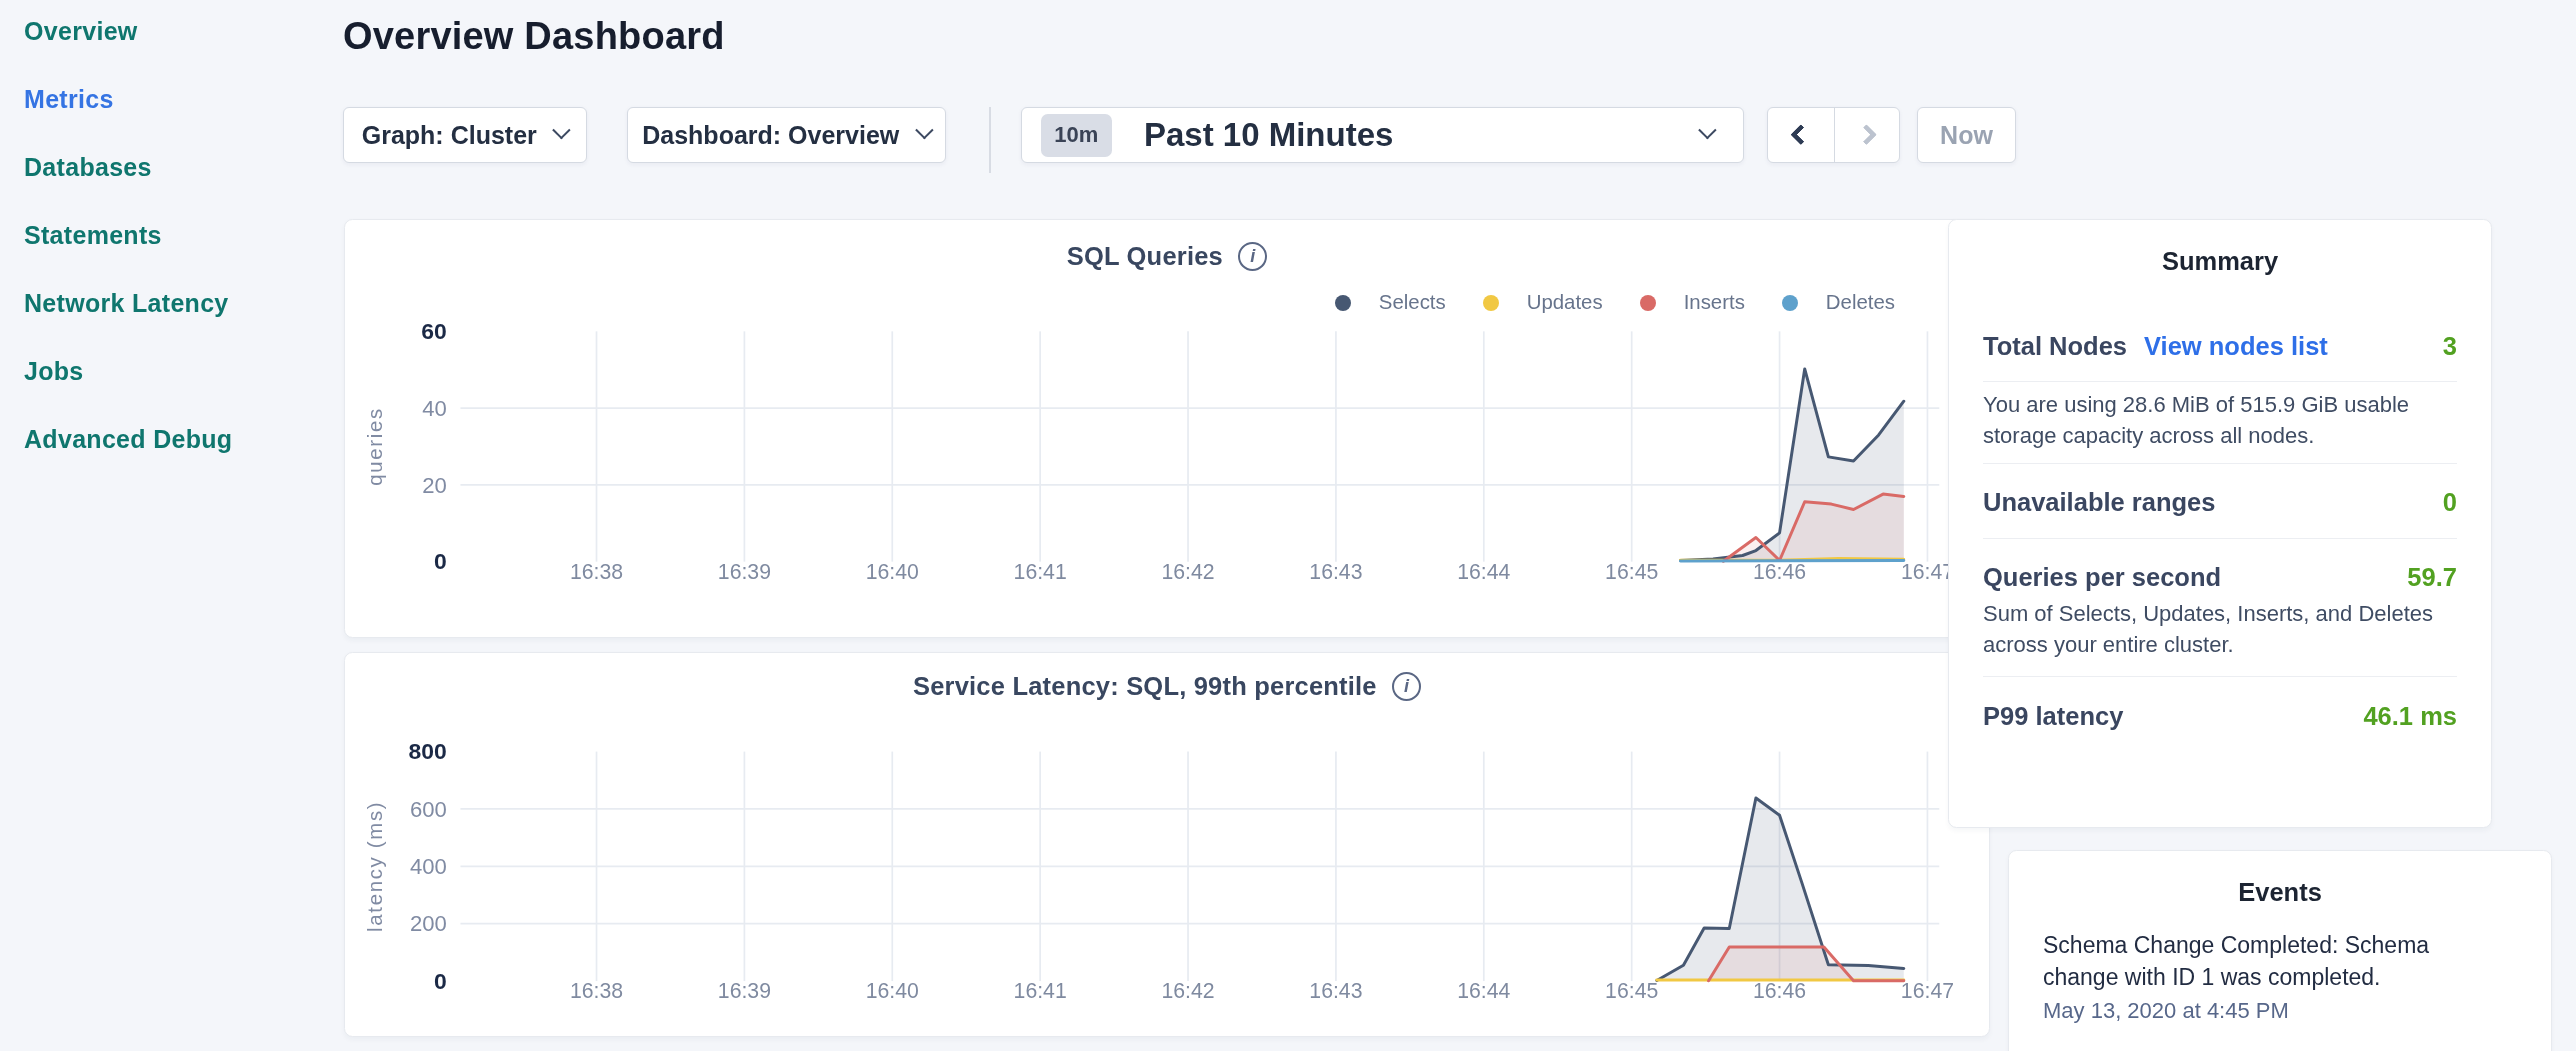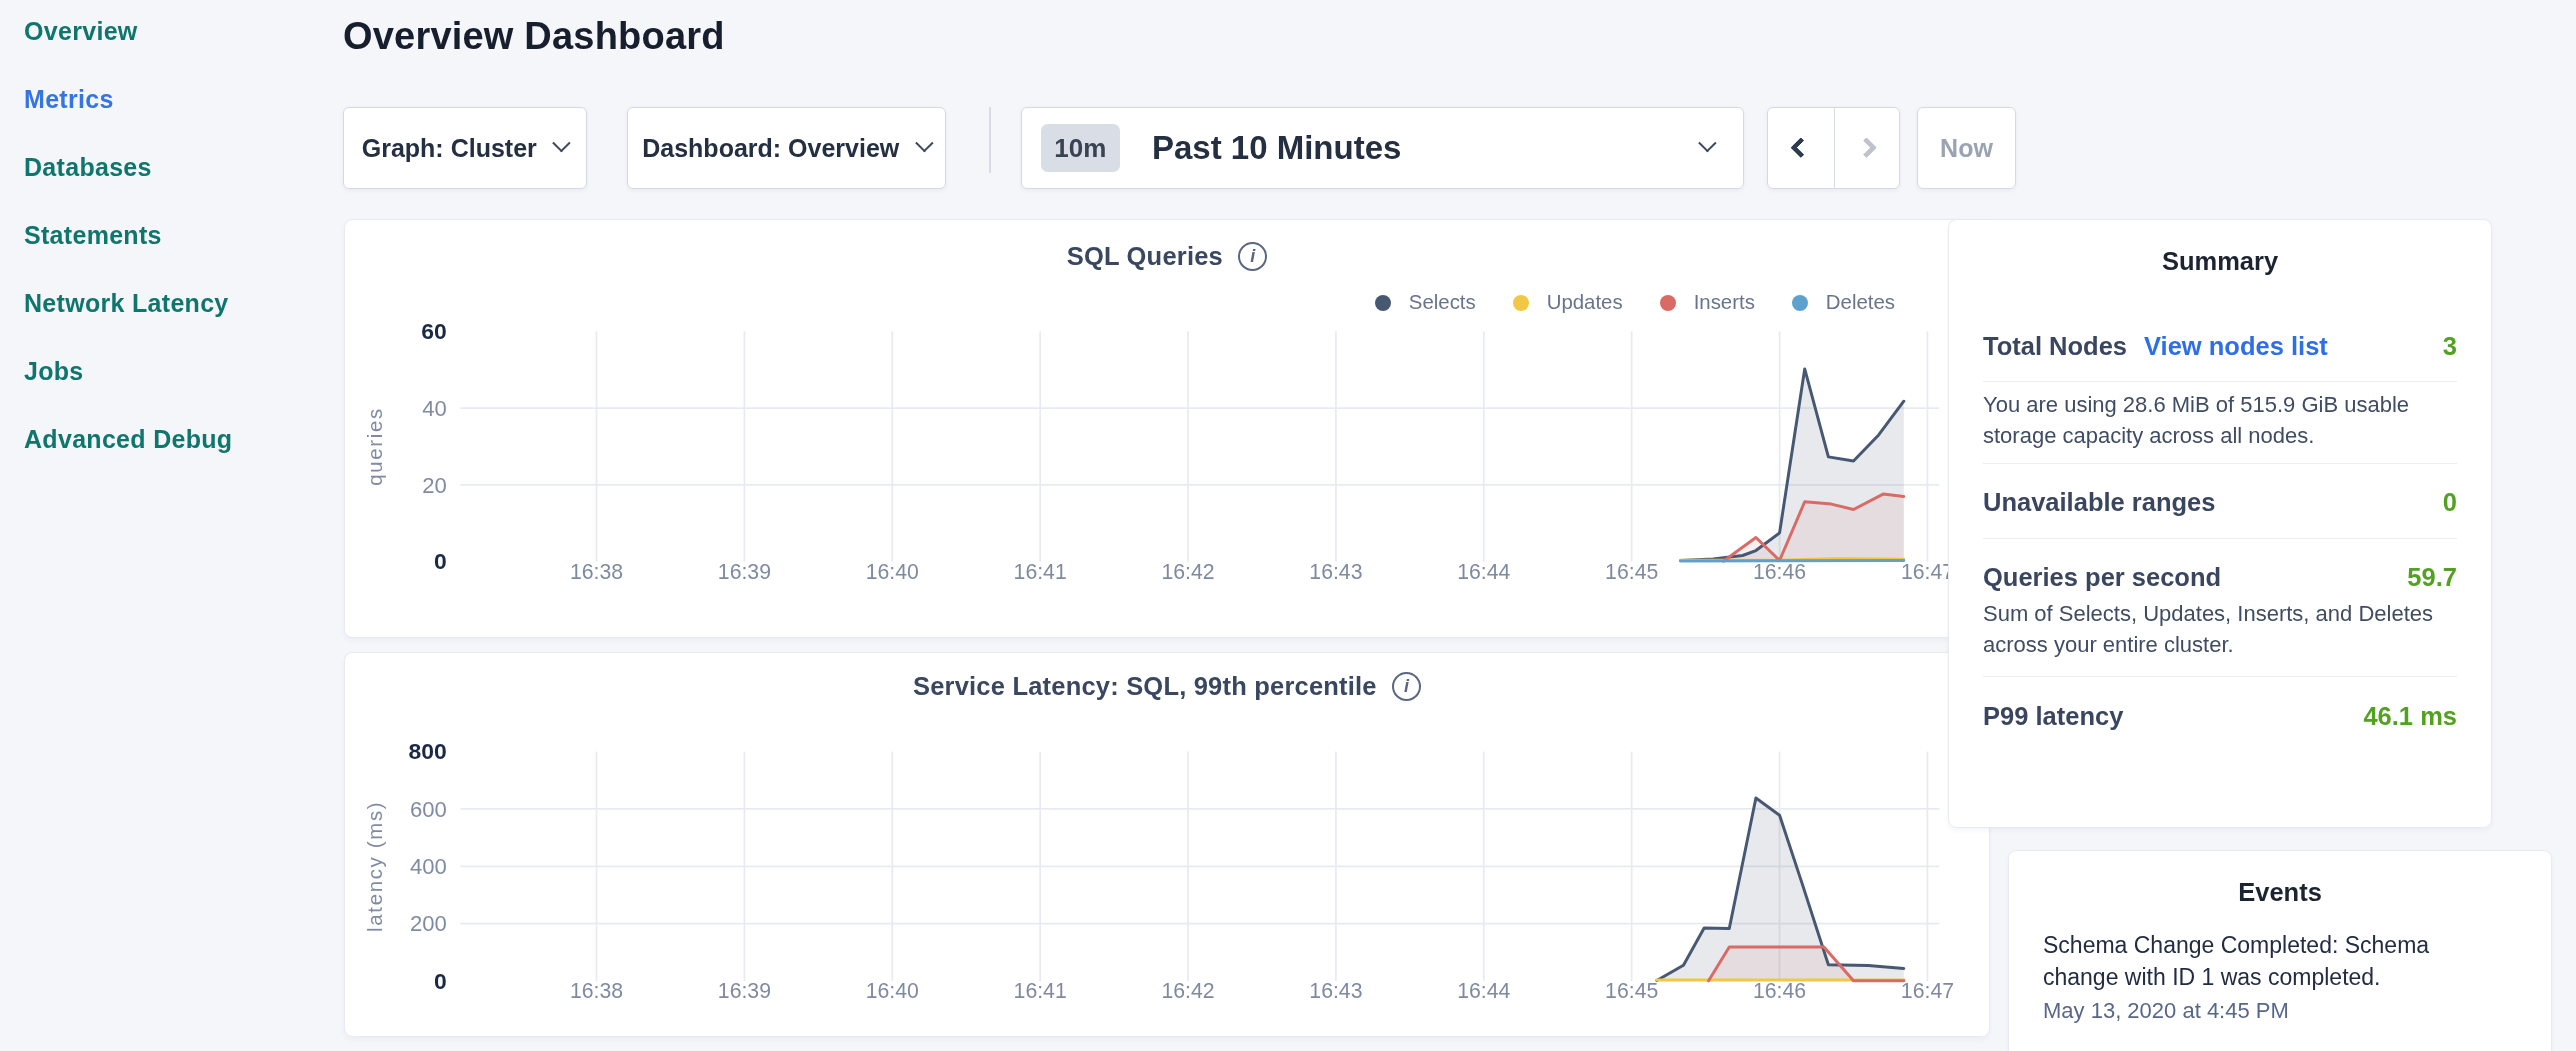"Graph: Cluster" .btnbox { height: 82px -> 56px }
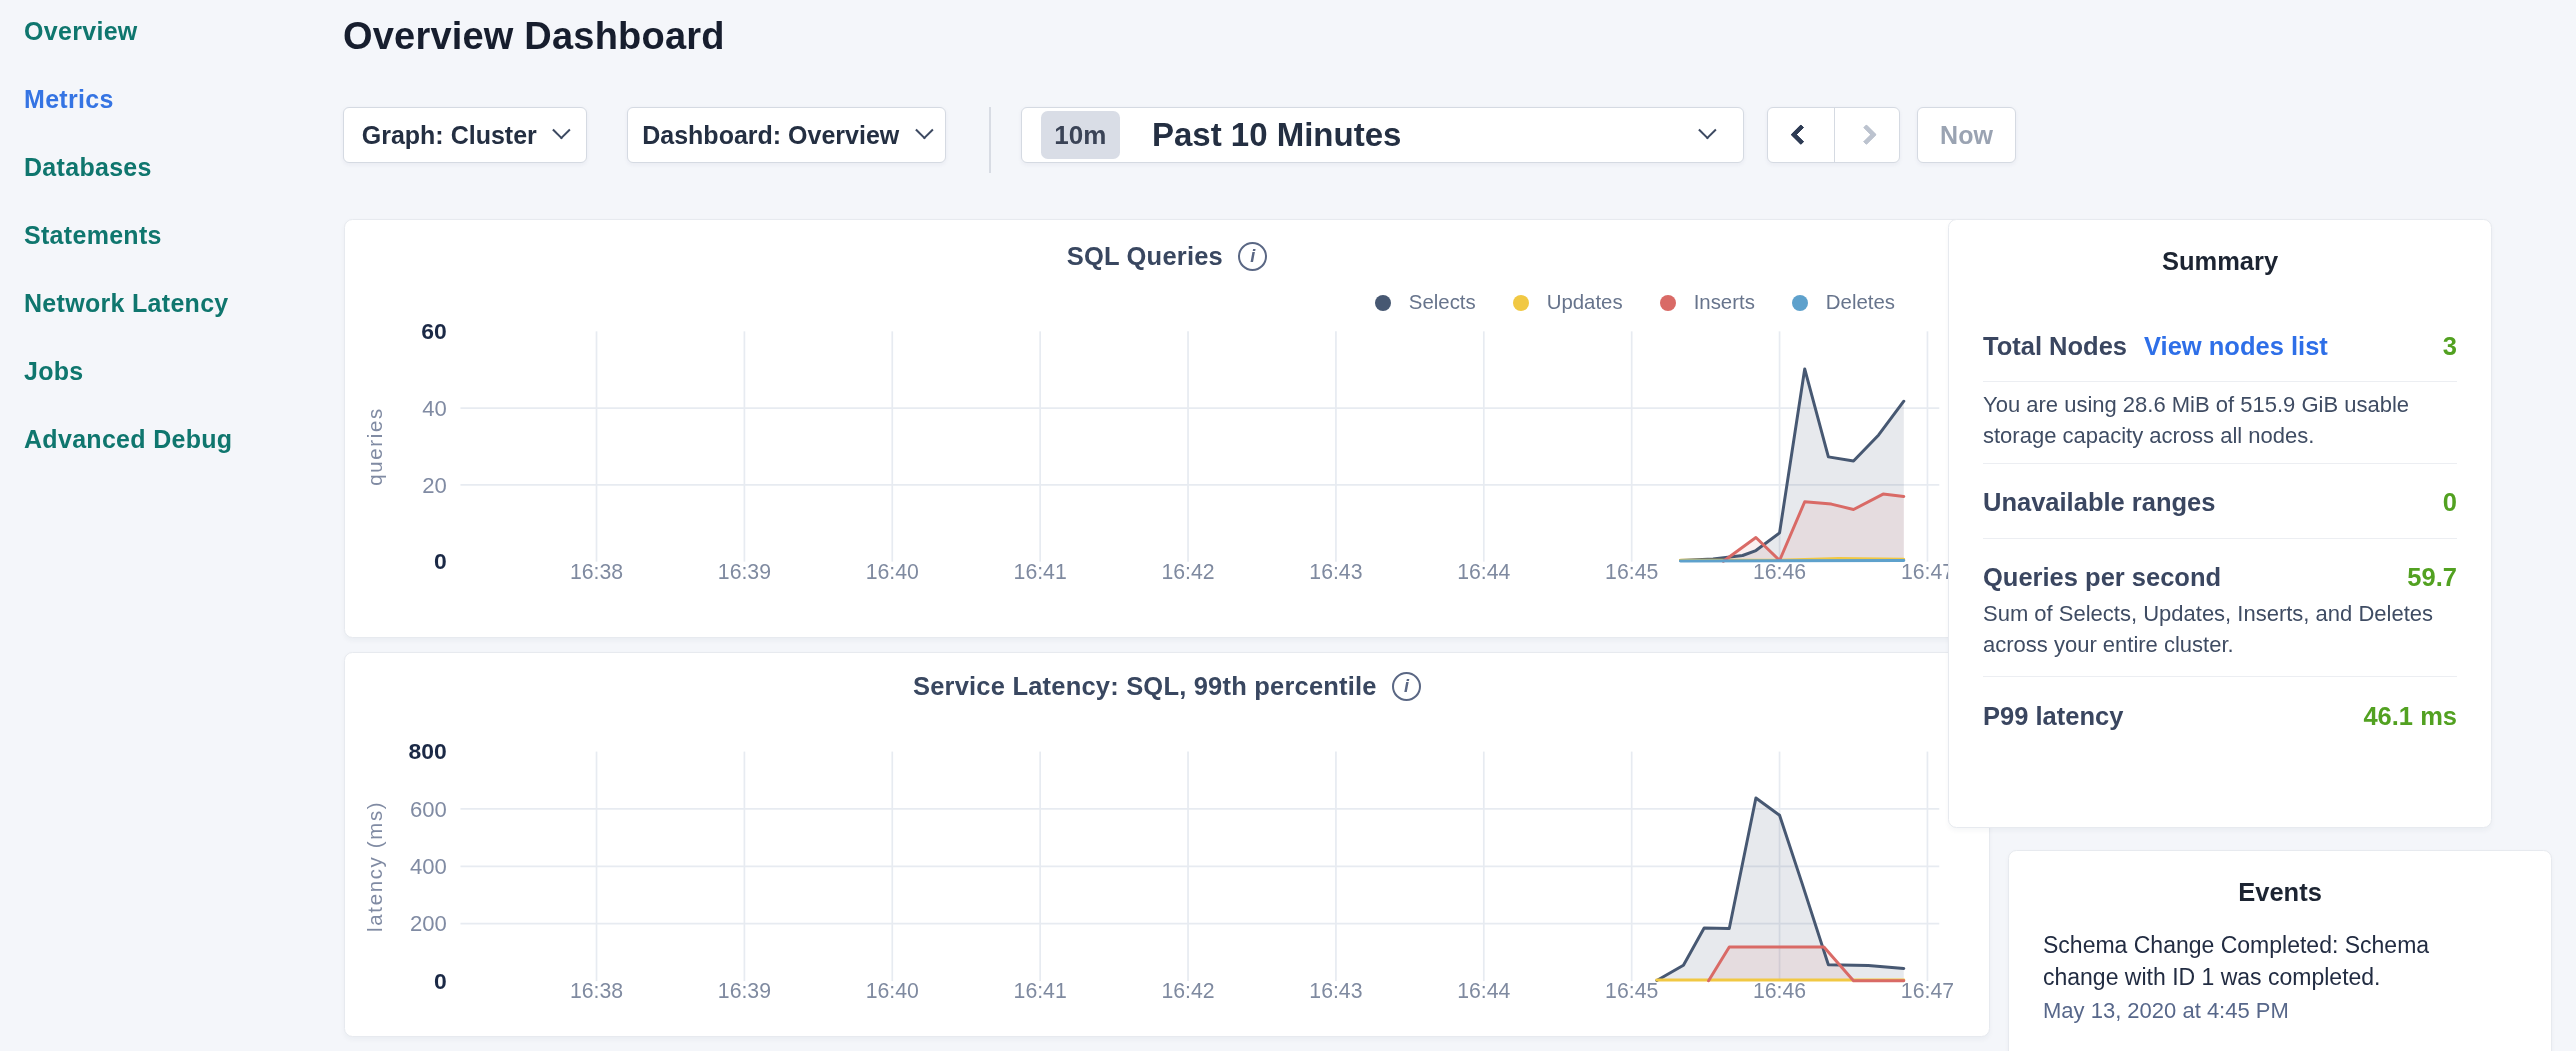"10m" .time-badge { font-size: 26px -> 22px }
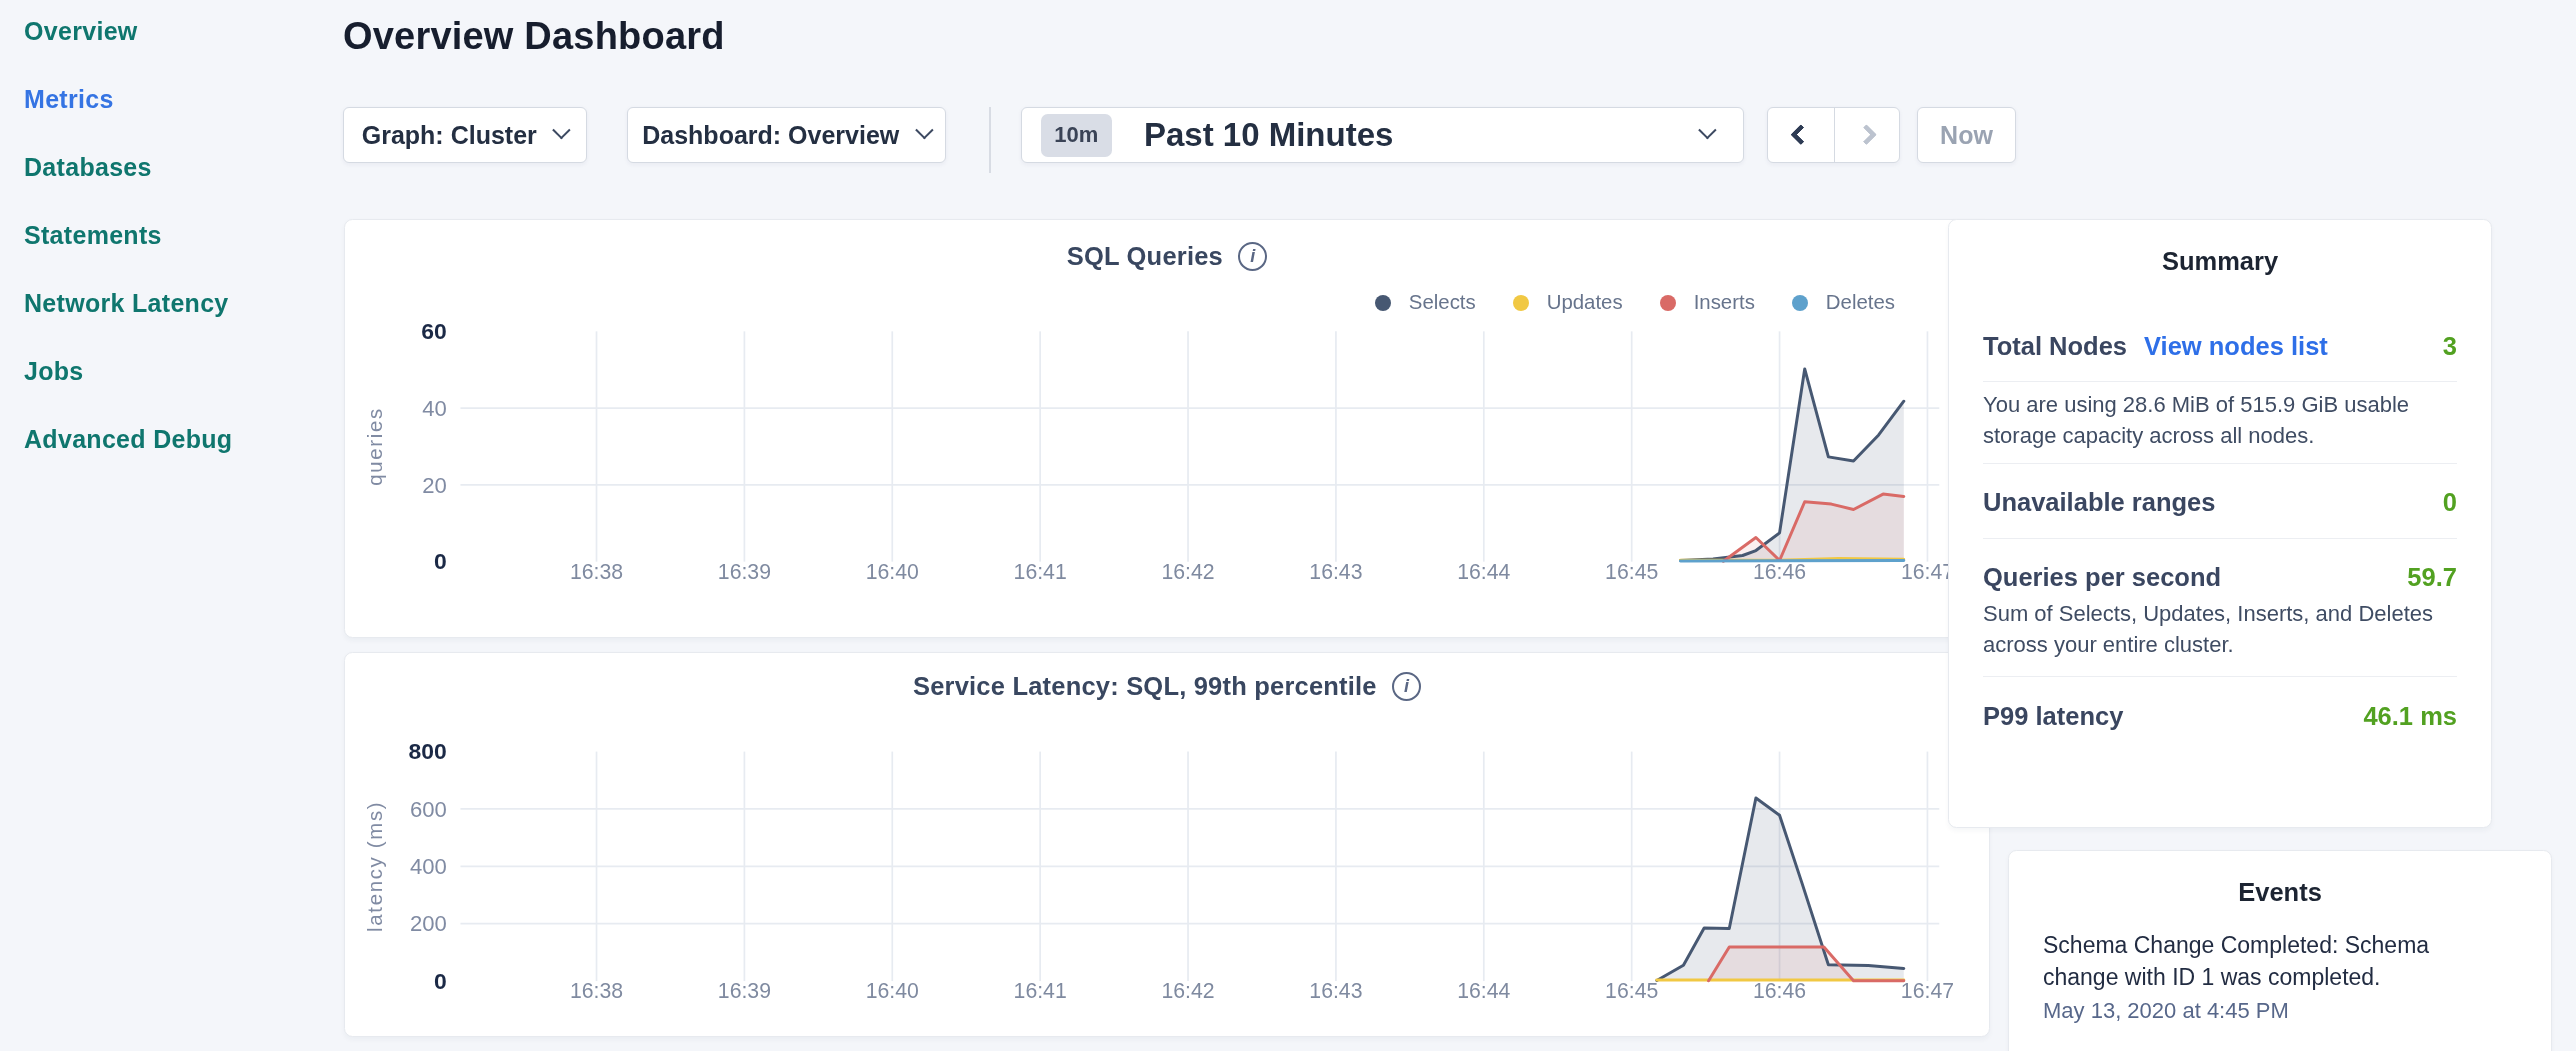"Selects" .legend-item { gap: 18px -> 28px }
